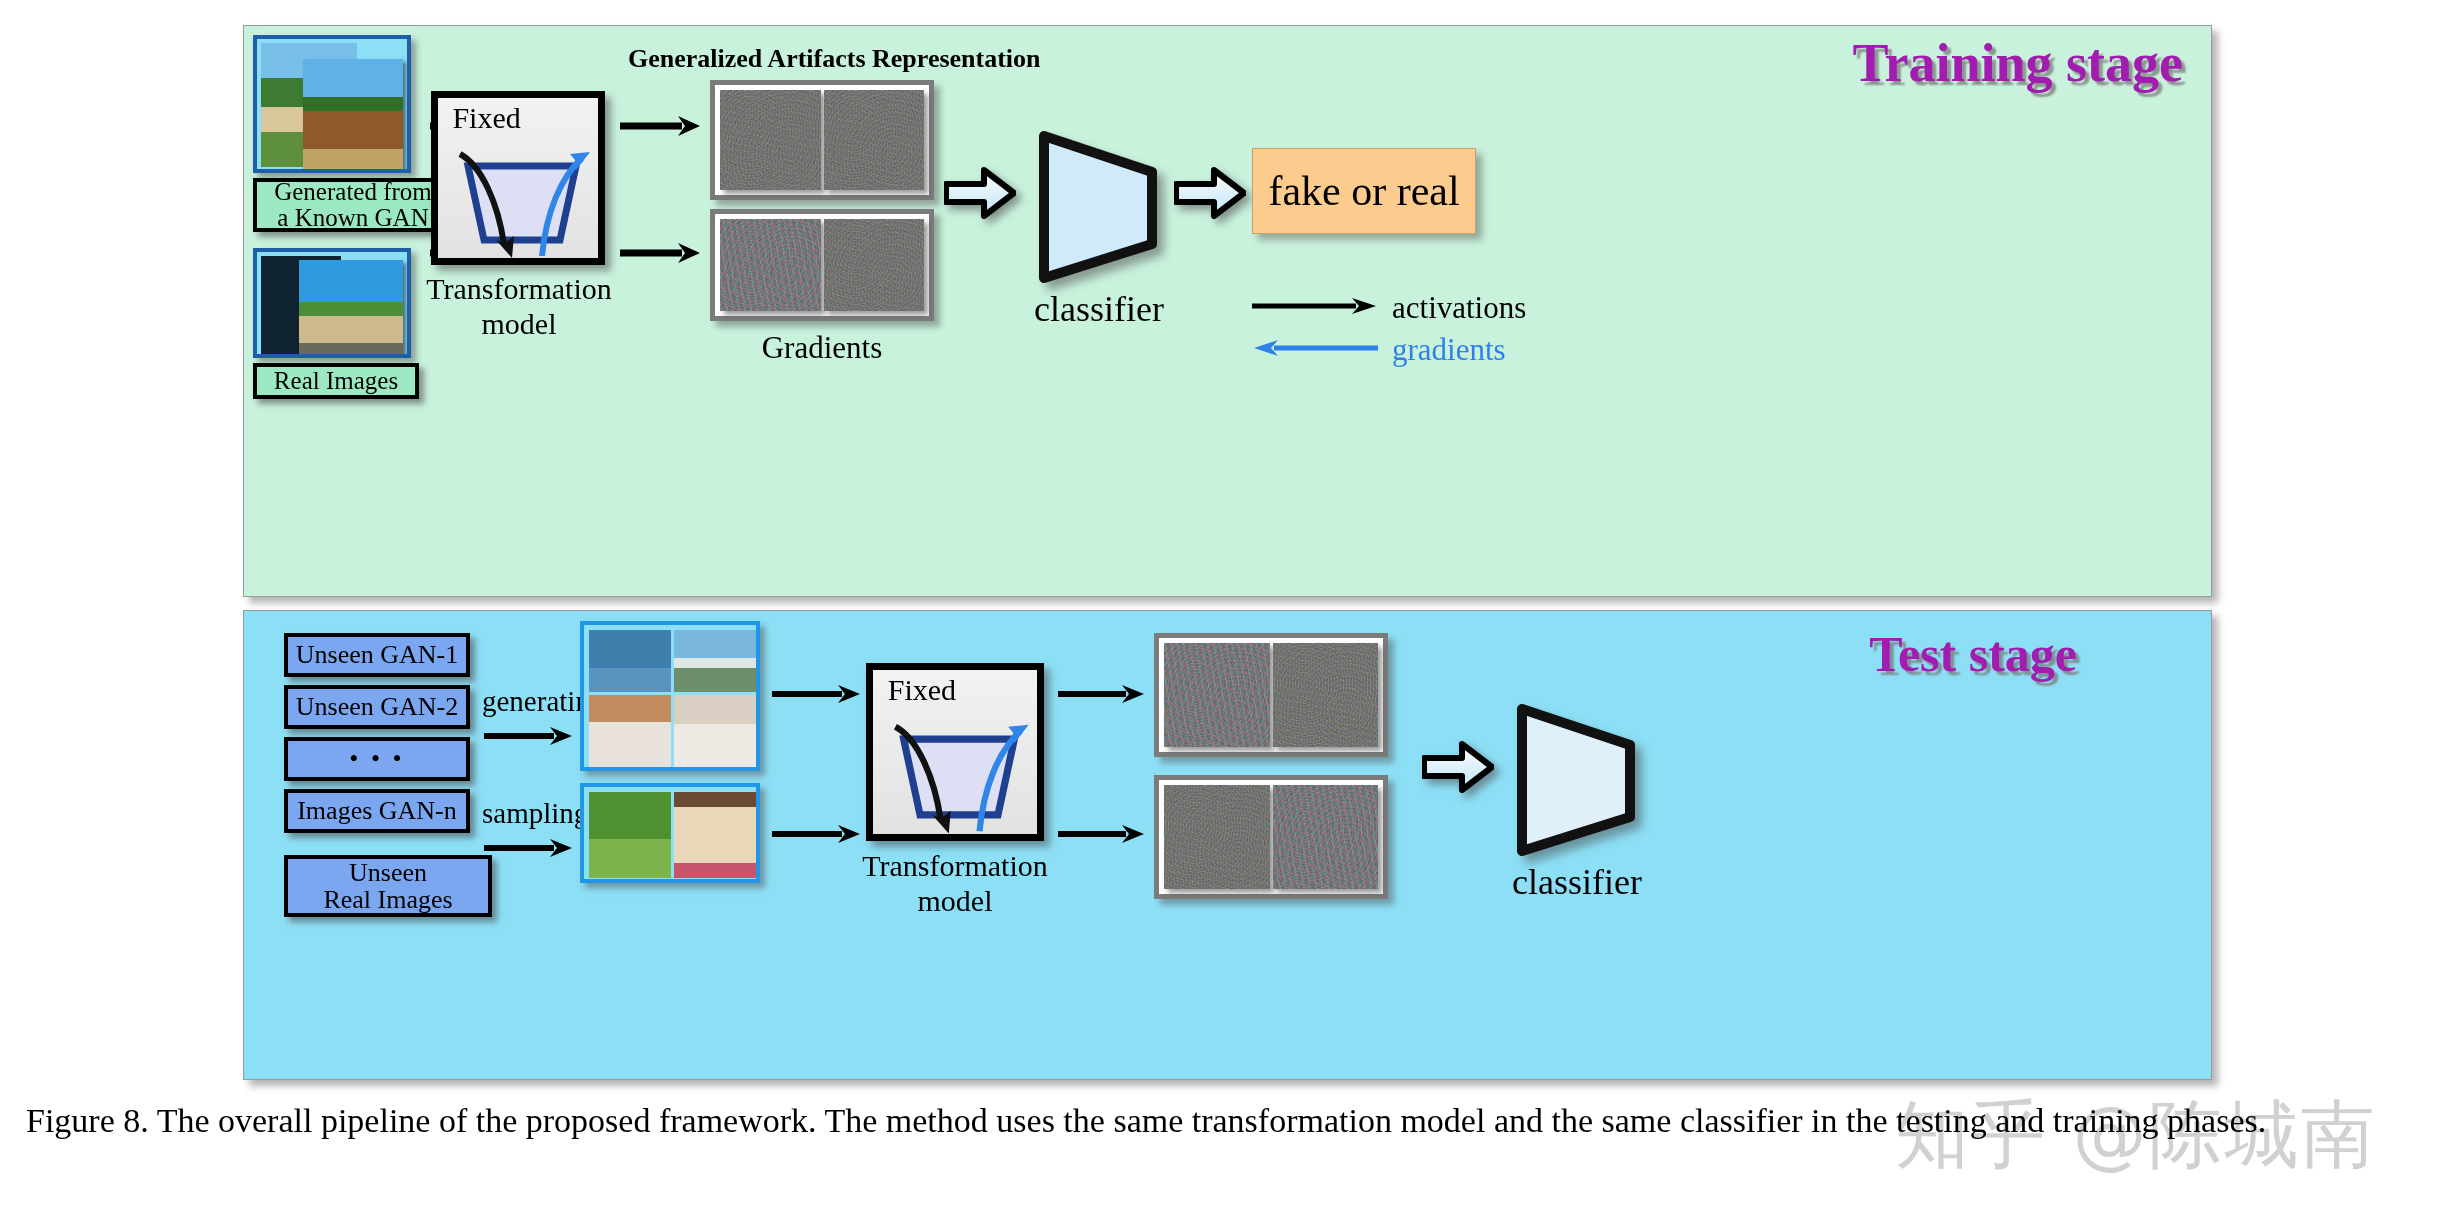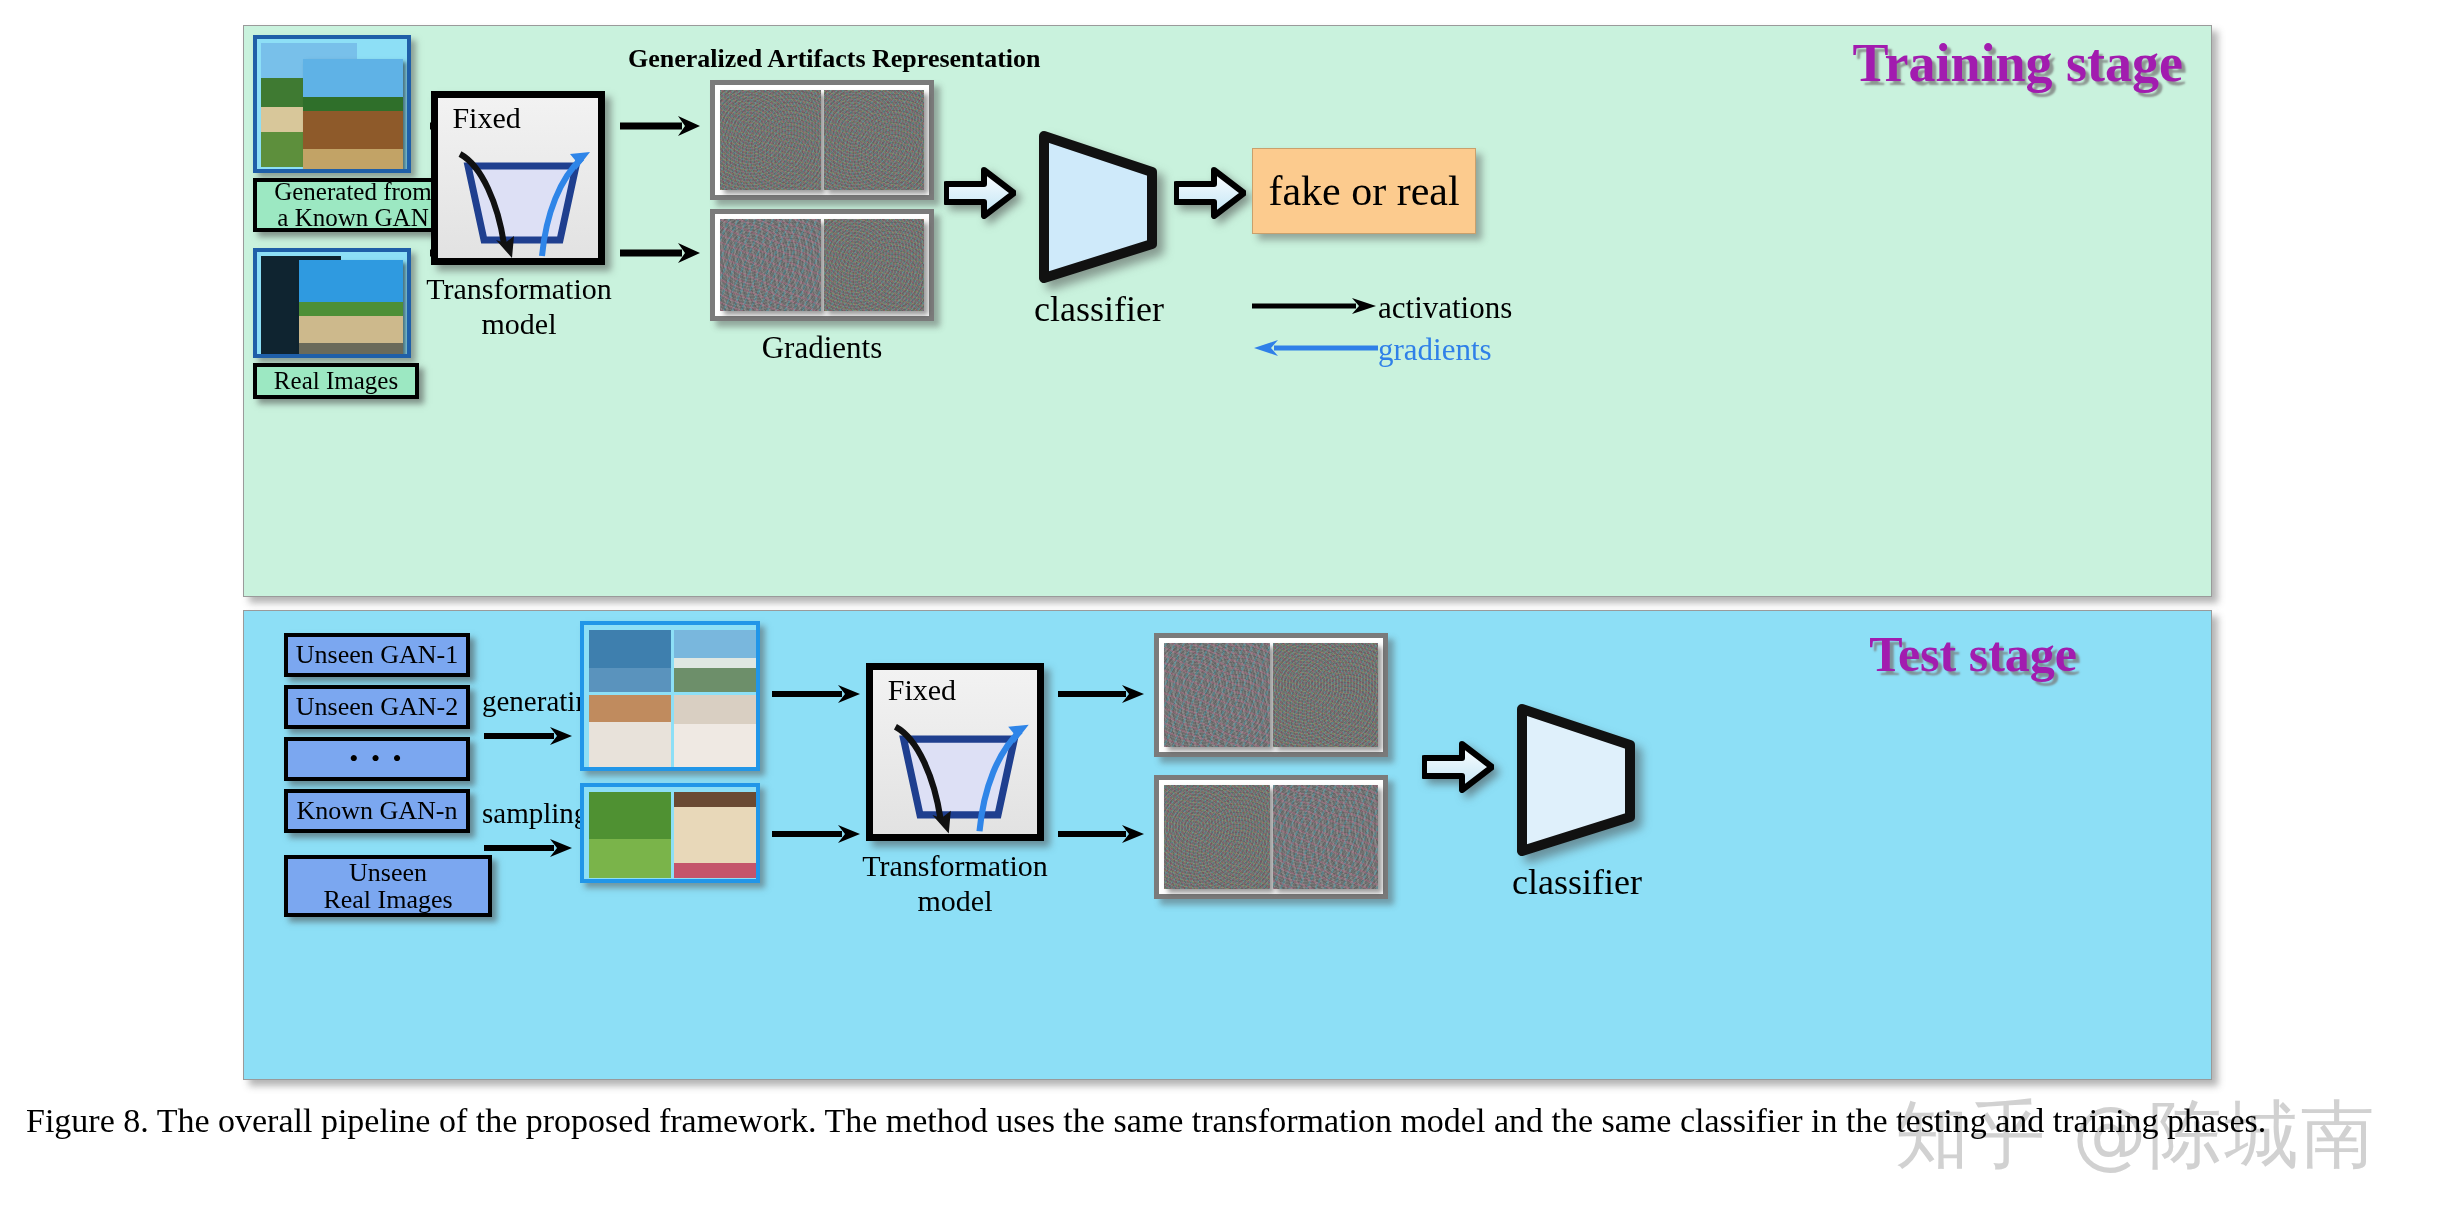"activations" .legend-row { gap: none -> 14px }
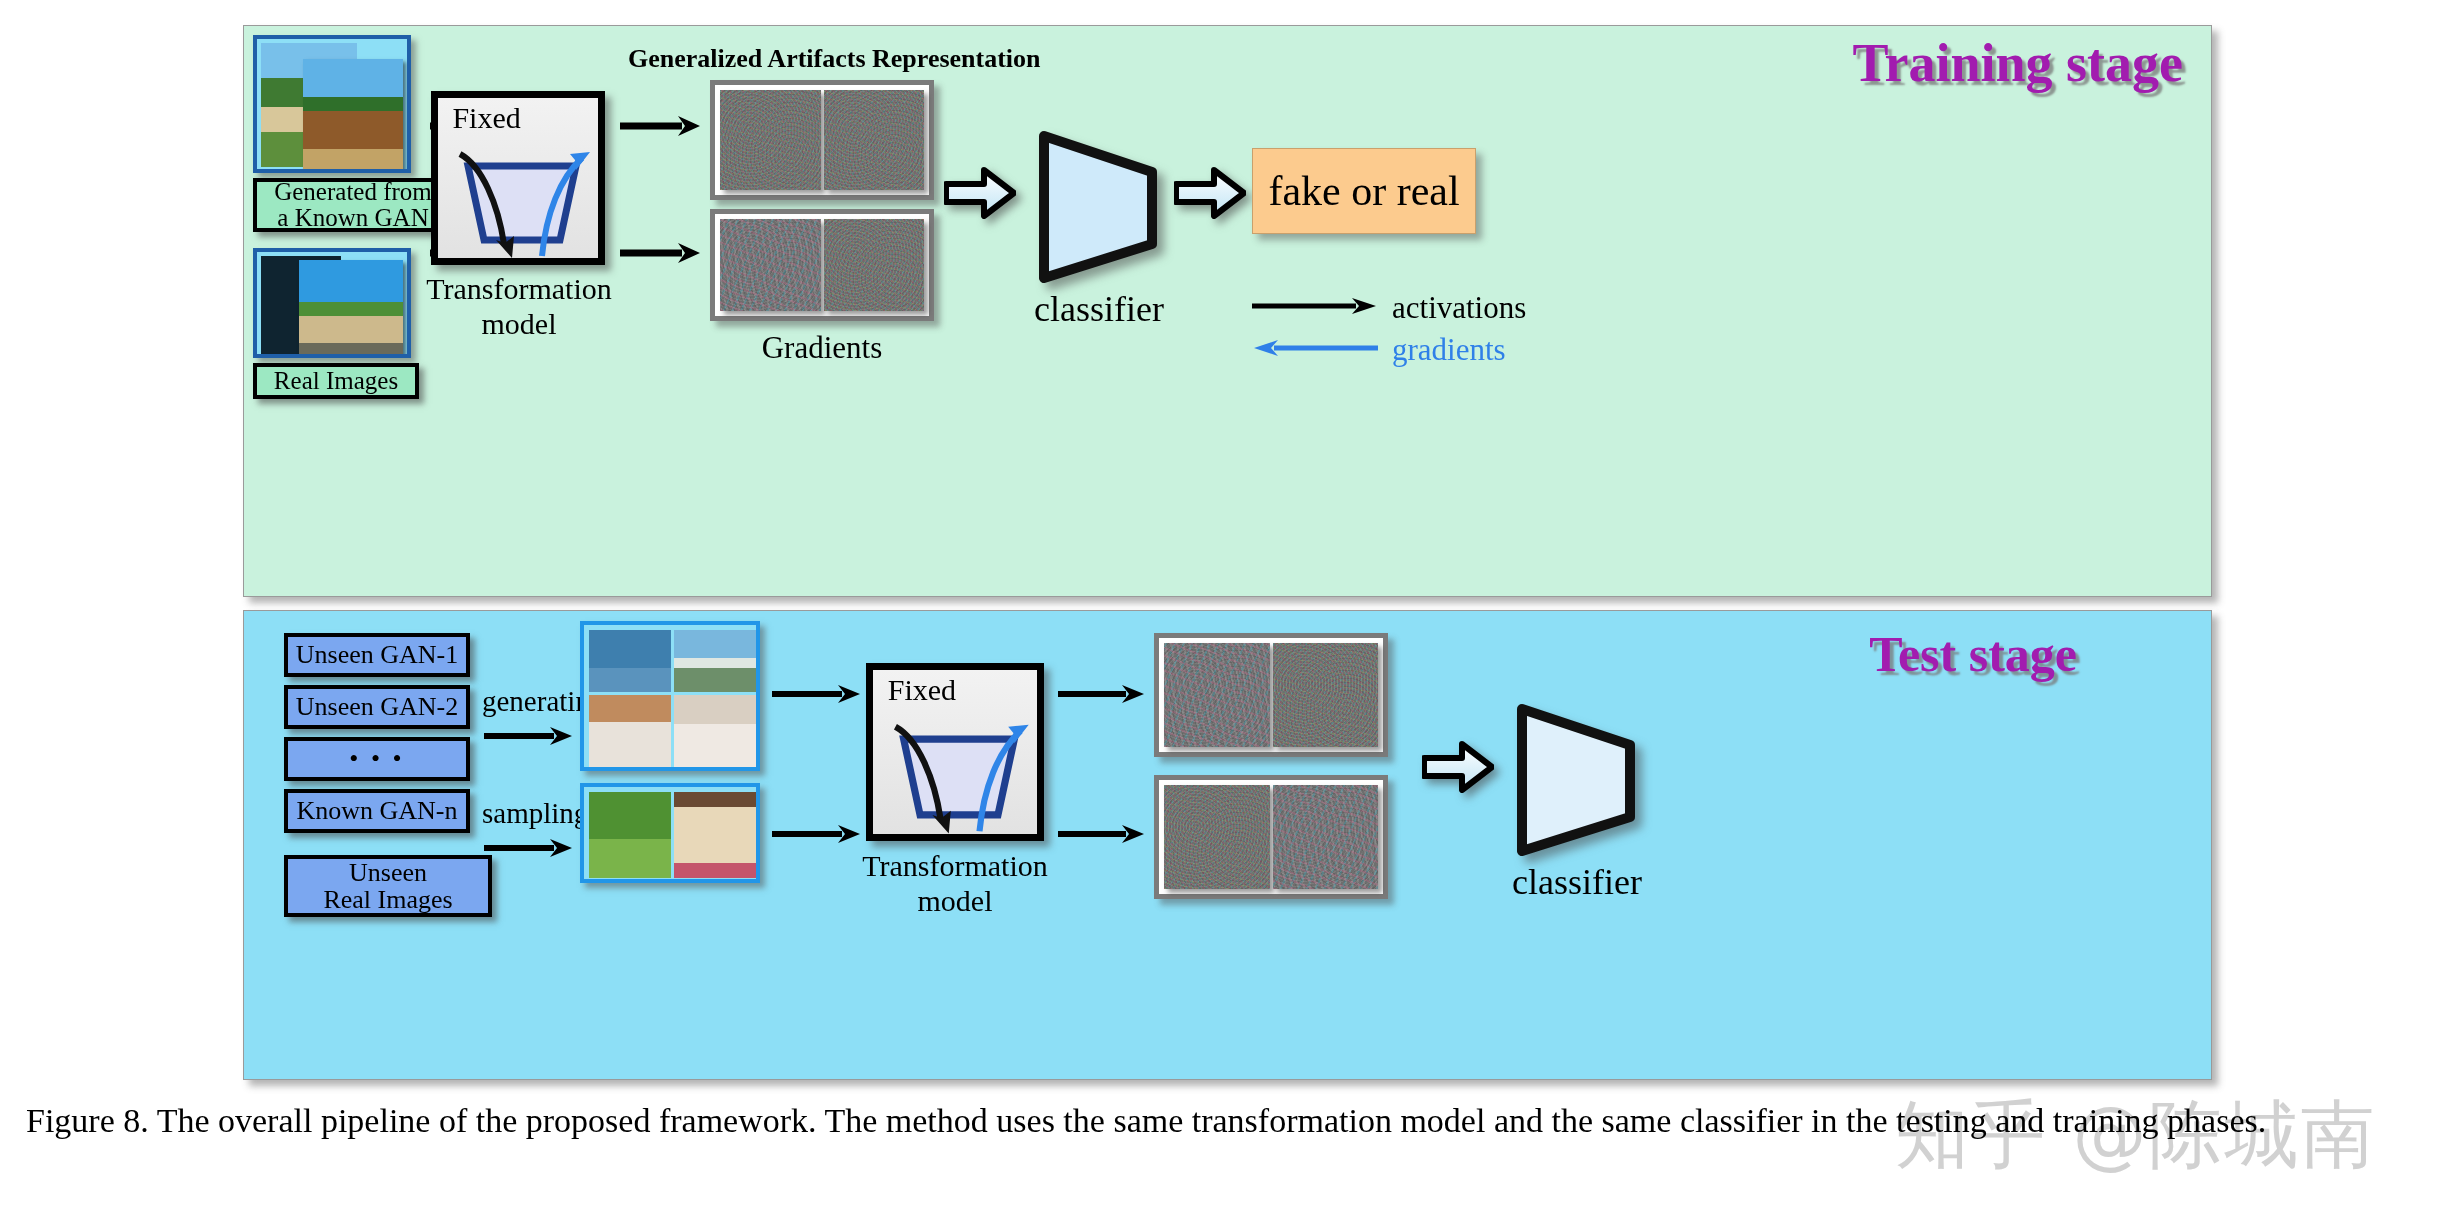"Known GAN-n" div.tag { text: Known -> Images }
